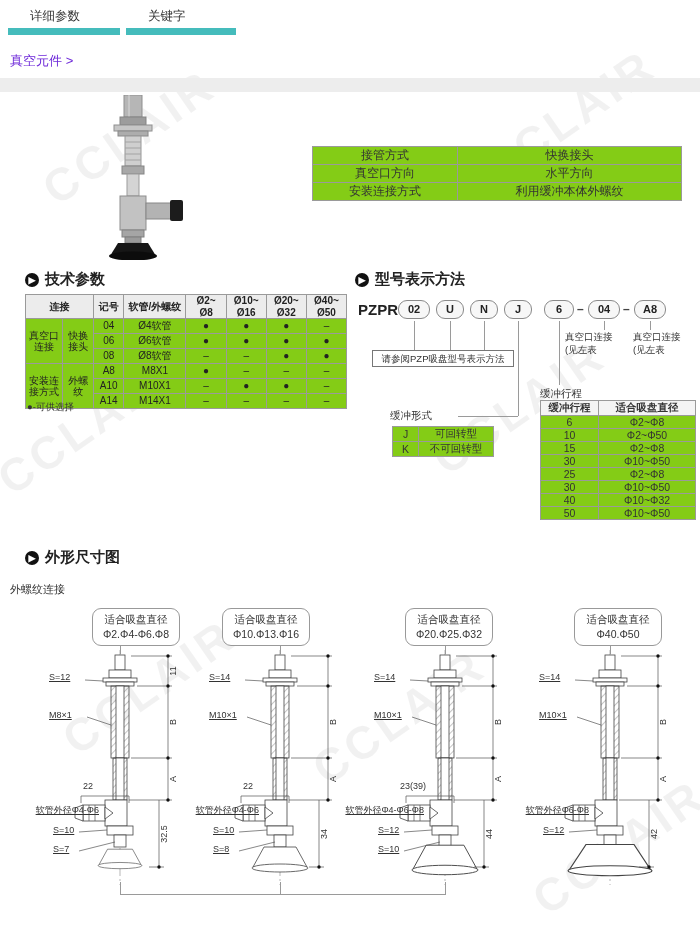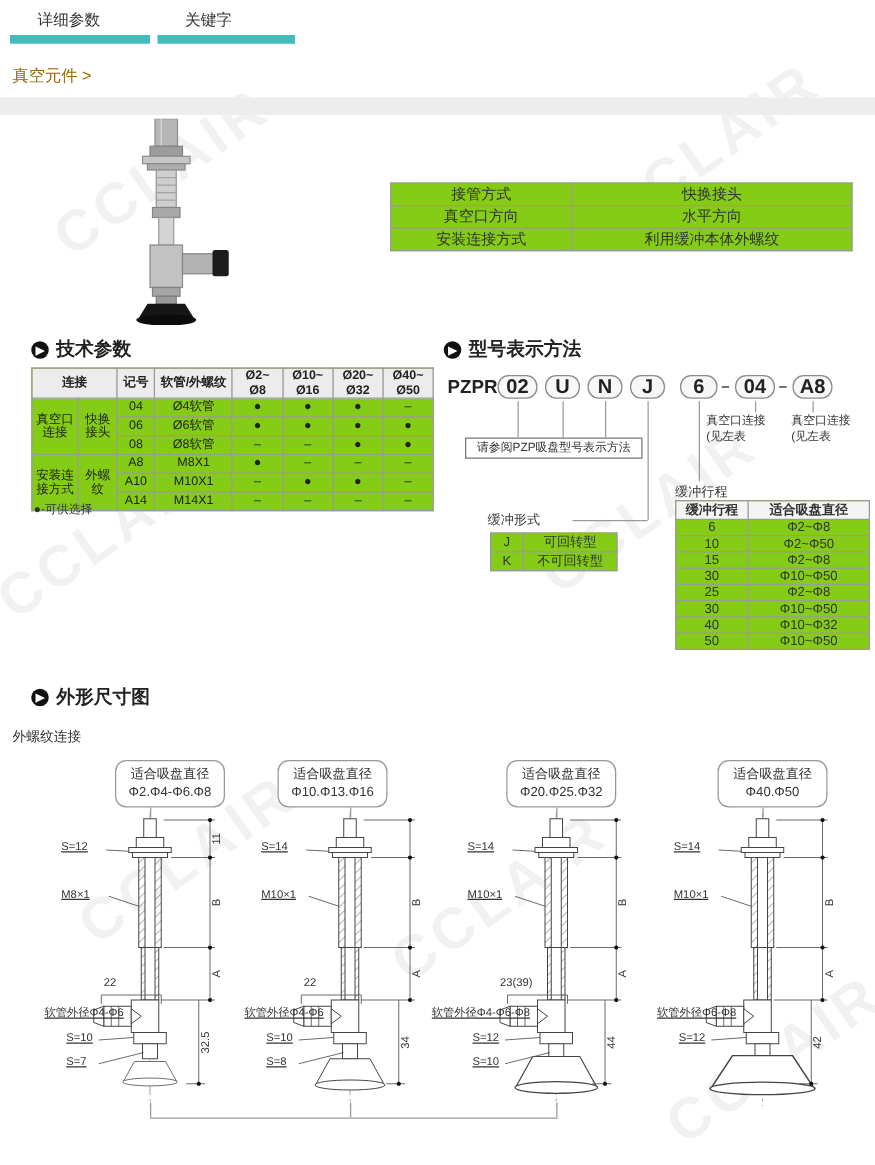"真空元件 >" .crumb { color: #a16207 -> #6d28d9 }
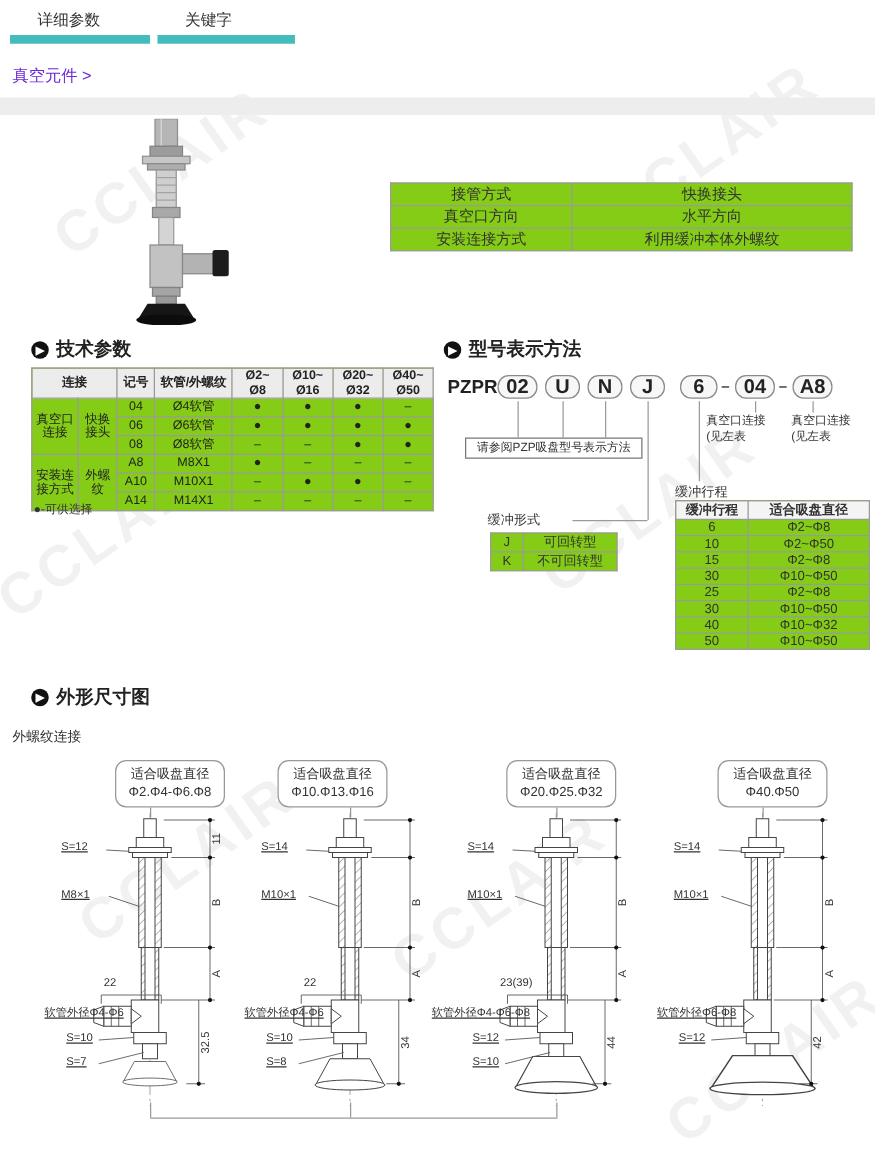"02" .mbox { font-size: 16px -> 11px }
